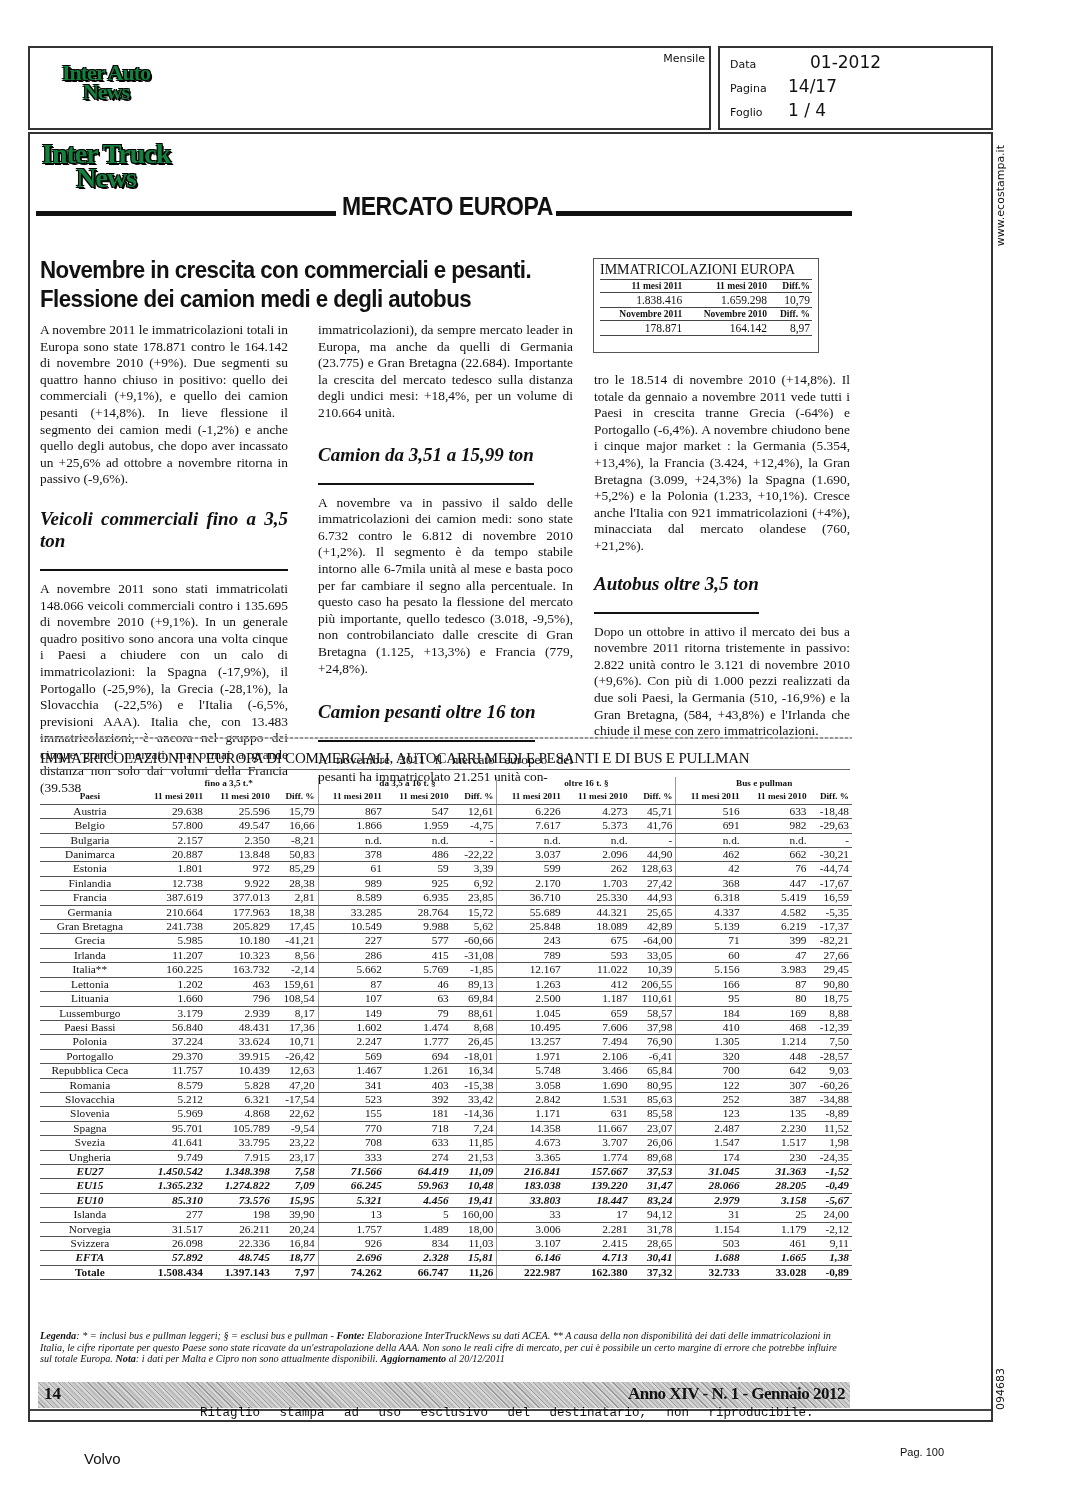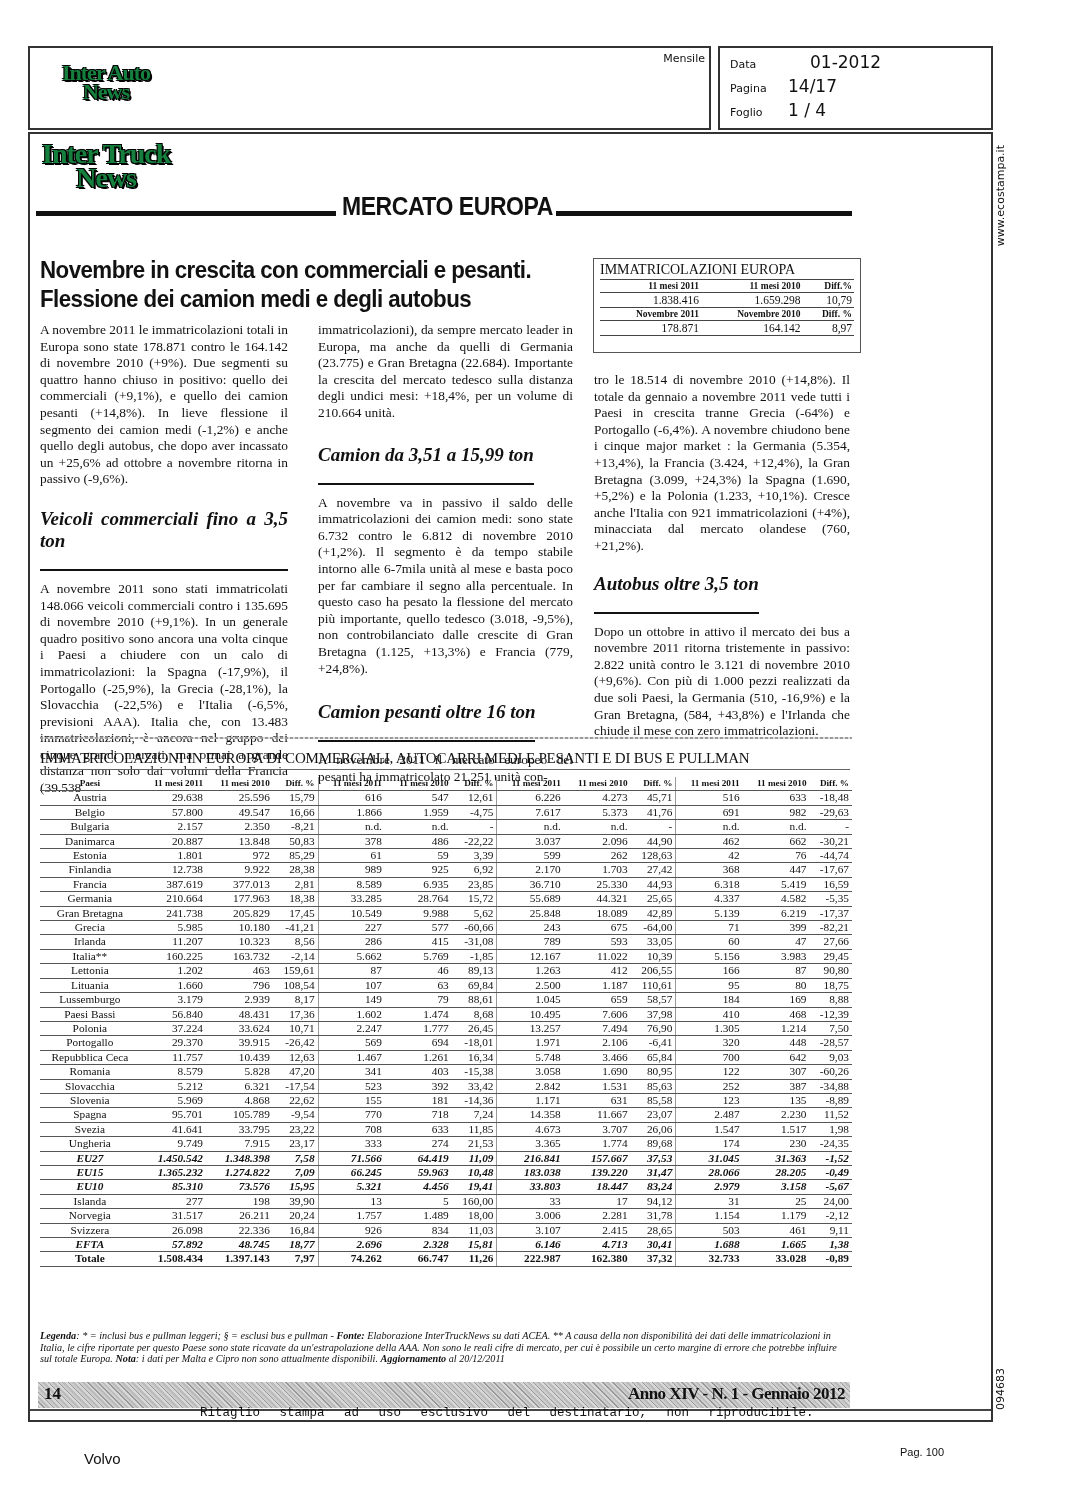"IMMATRICOLAZIONI EUROPA" #summary { width: 268px -> 226px }
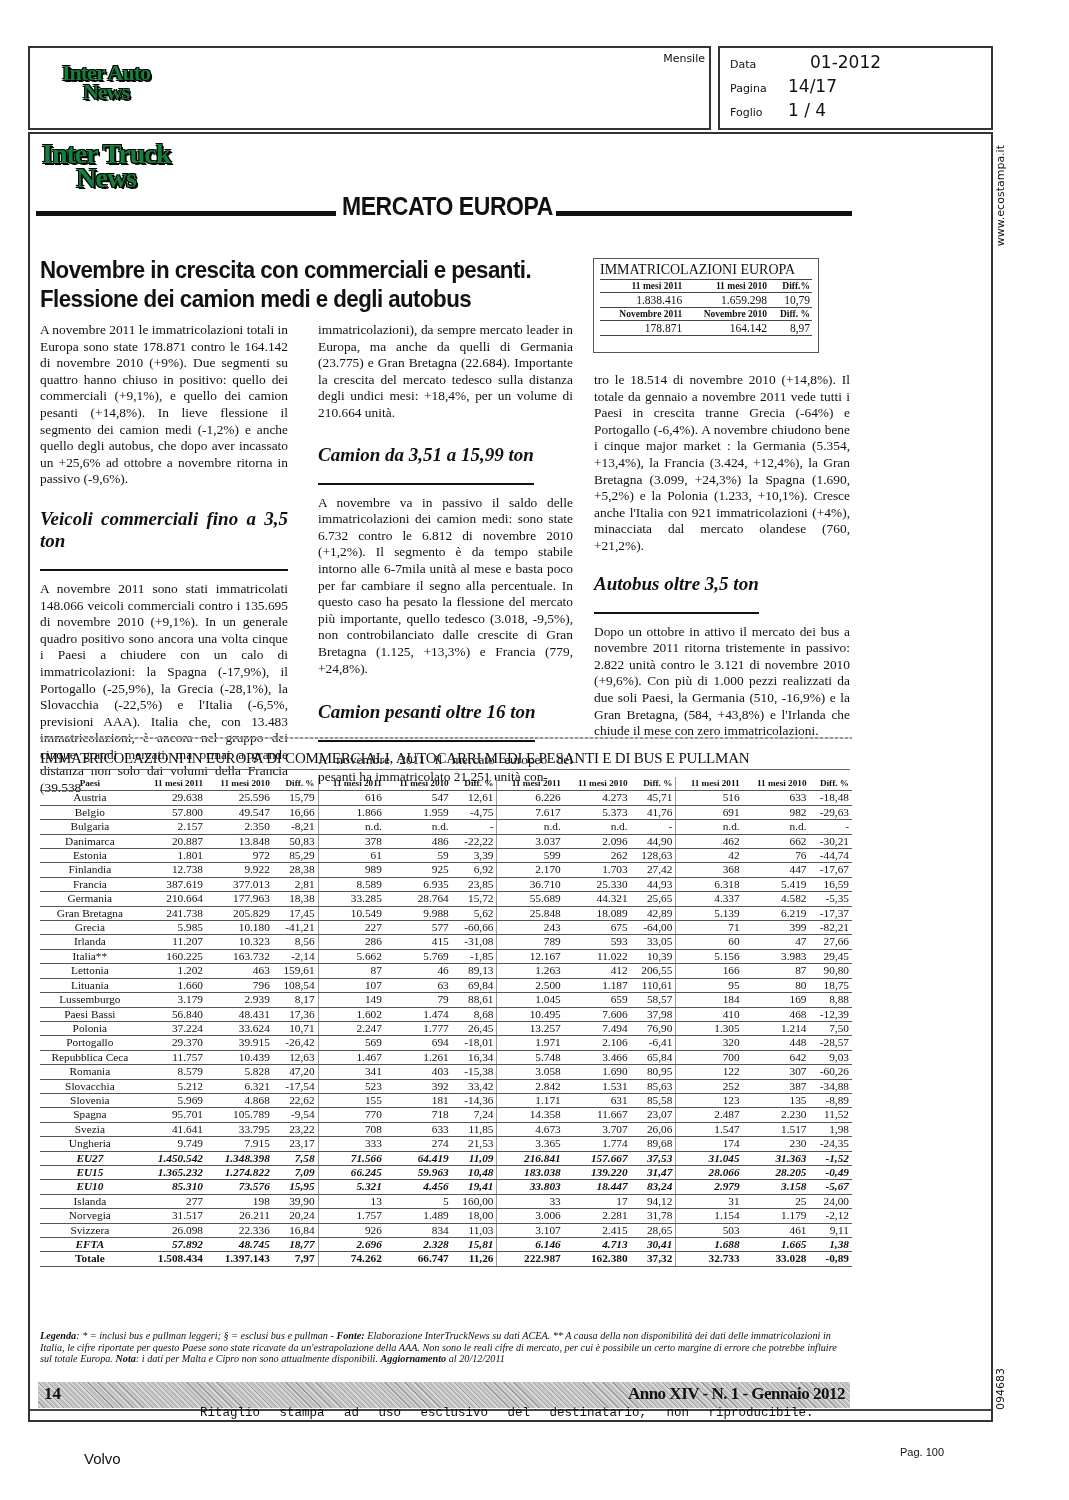"fino a 3,5 t.*" tr { html: none -> <tr> <th></th> <th>fino a 3,5 t.*</th> <th>da 3,5 a 16 t. §</th> <th>oltre 16 t. §</th> <th>Bus e pullman</th> </tr> }
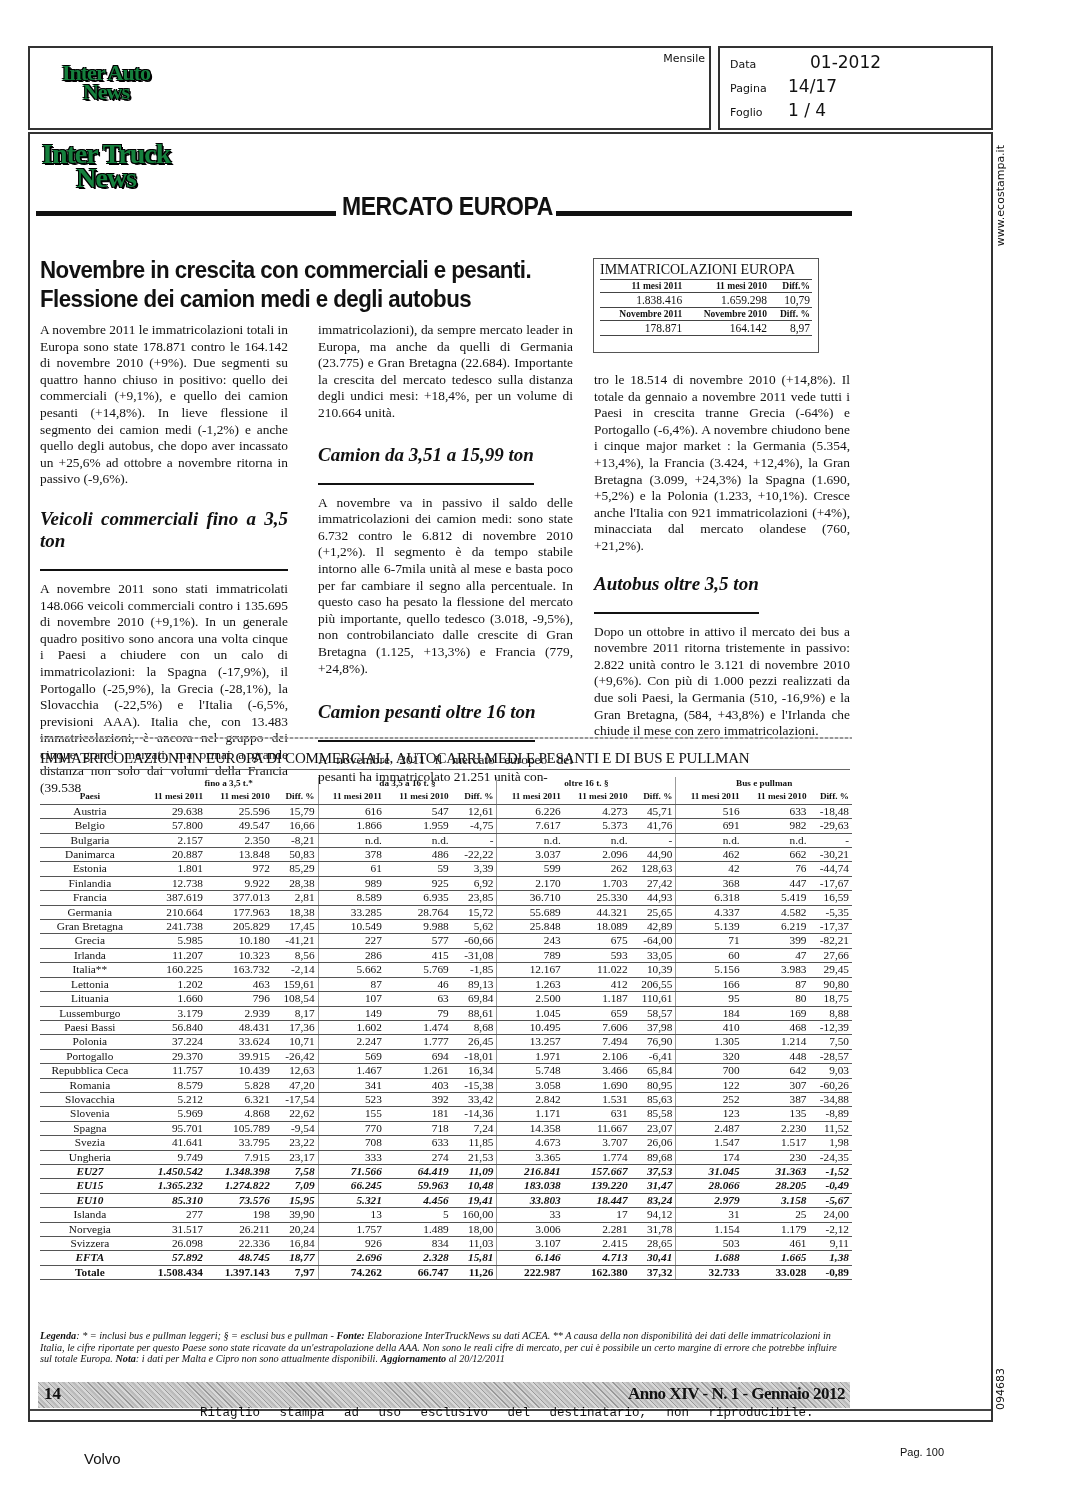"616" td { text: 616 -> 867 }
